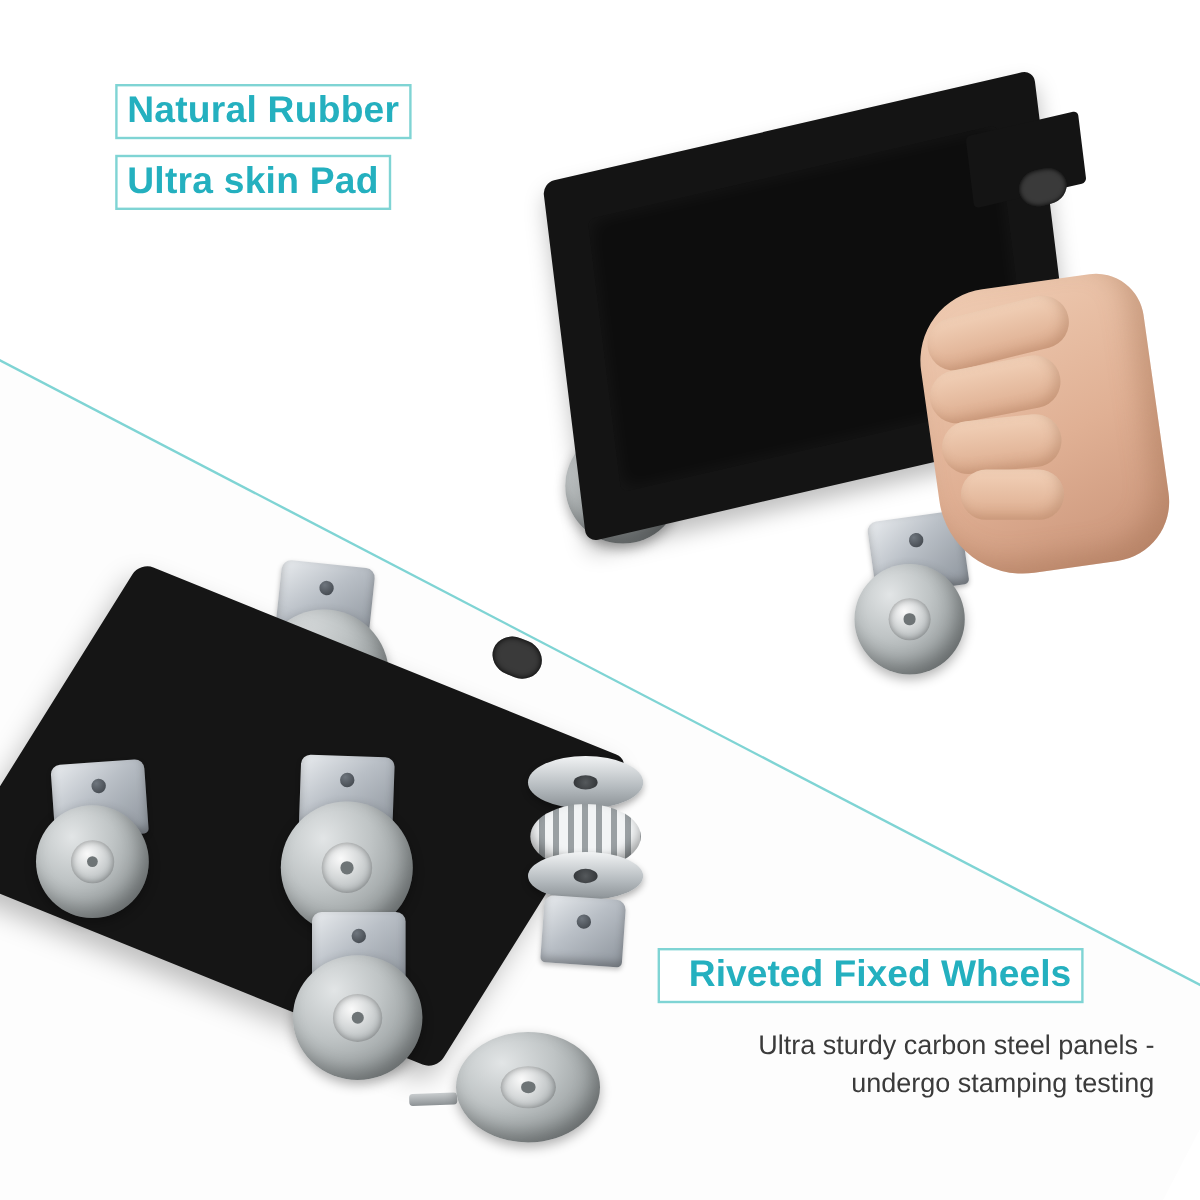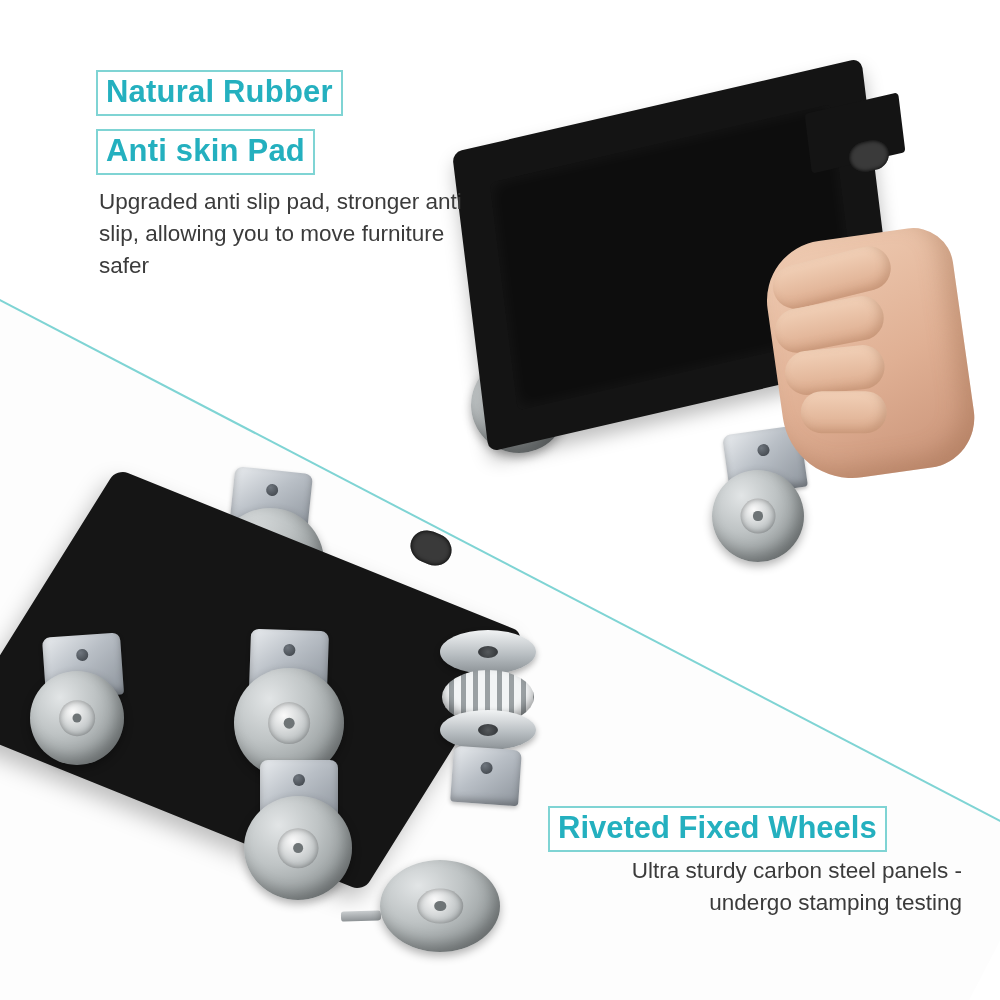"Anti skin Pad" div.badge { text: Anti -> Ultra }
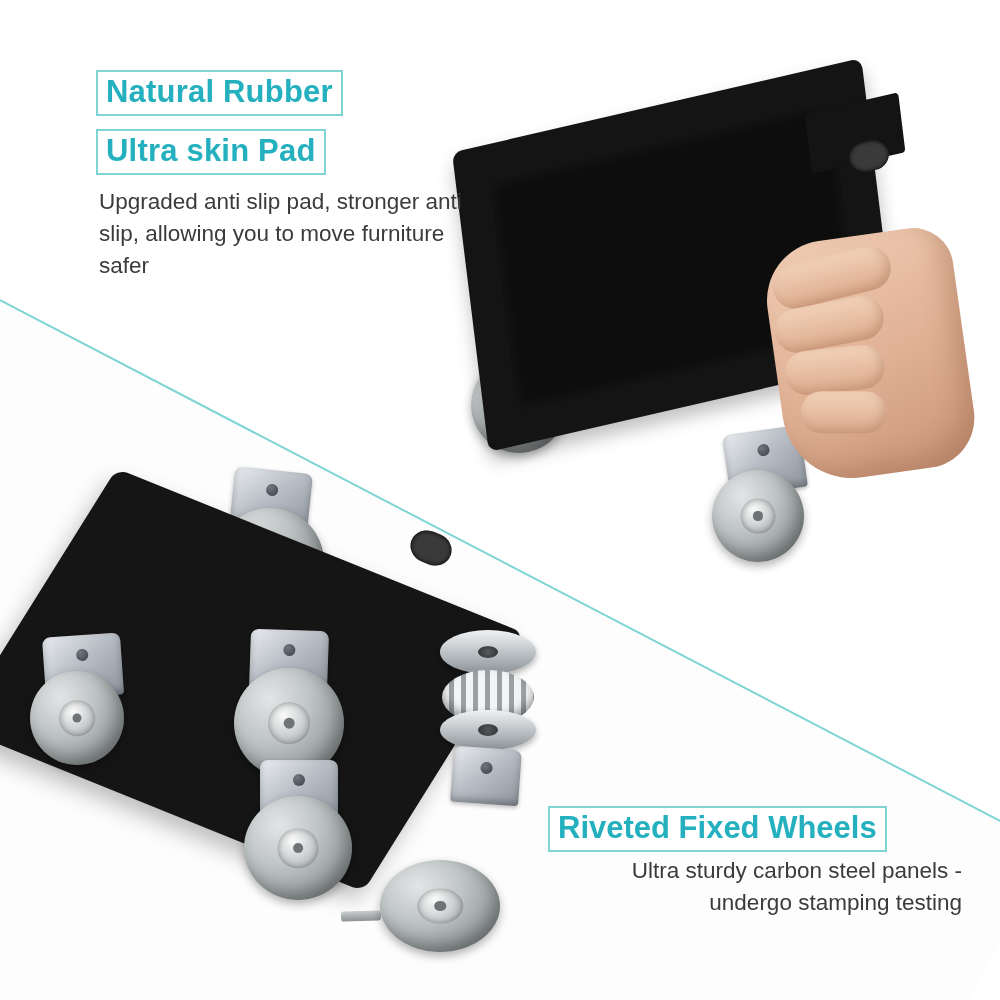"Upgraded anti slip pad, stronger" div.body-copy { html: <div>Upgraded anti slip pad, stronger anti slip, allowing you to move furniture safer</div> -> none }
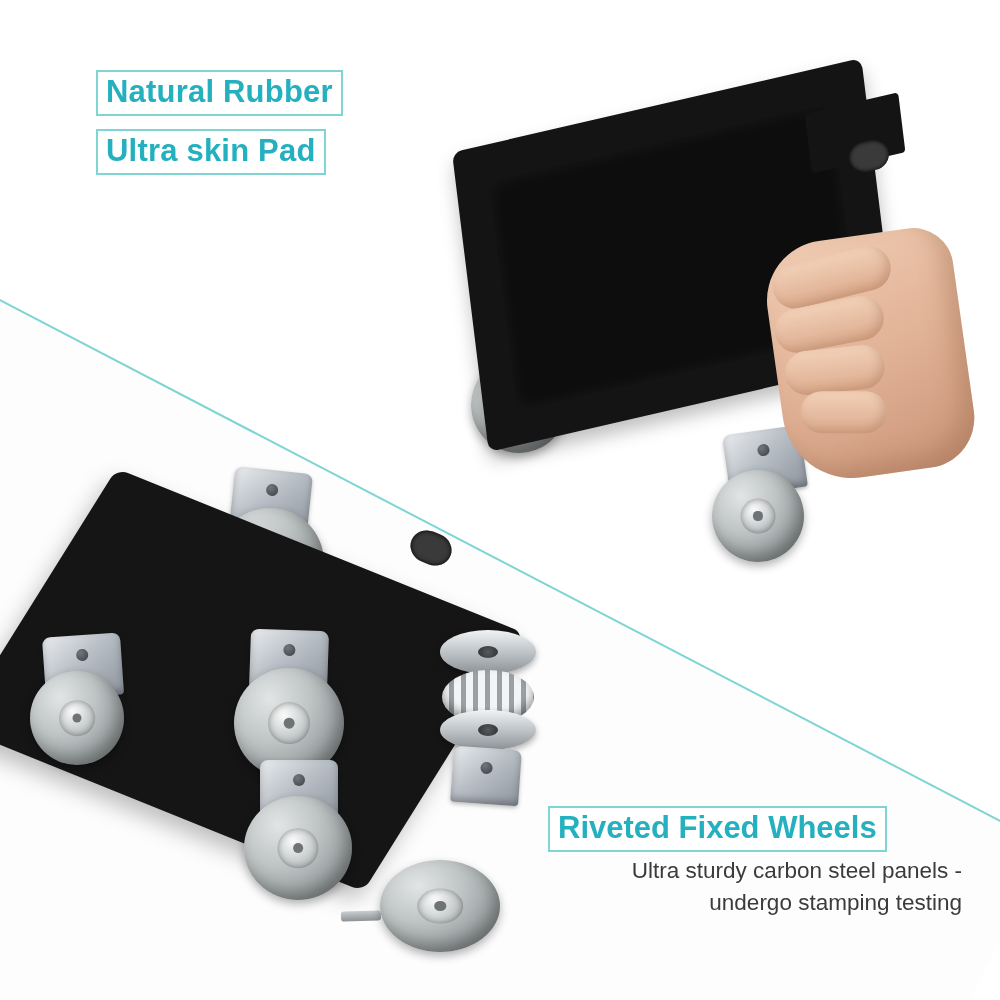"Riveted Fixed Wheels" .badge-lr { margin-top: 16px -> none; padding: 2px 8px 4px 8px -> 2px 8px 4px 24px }
